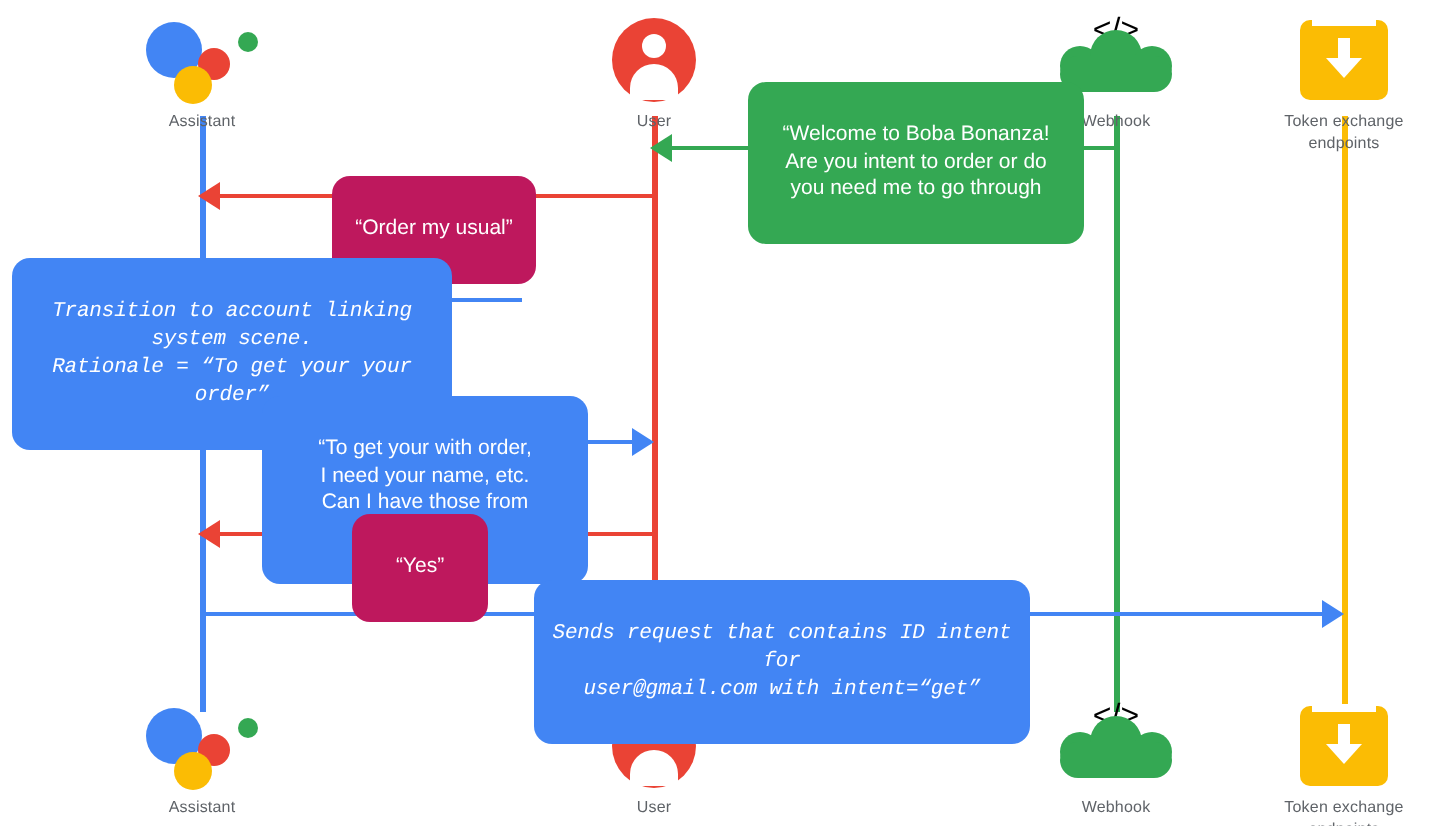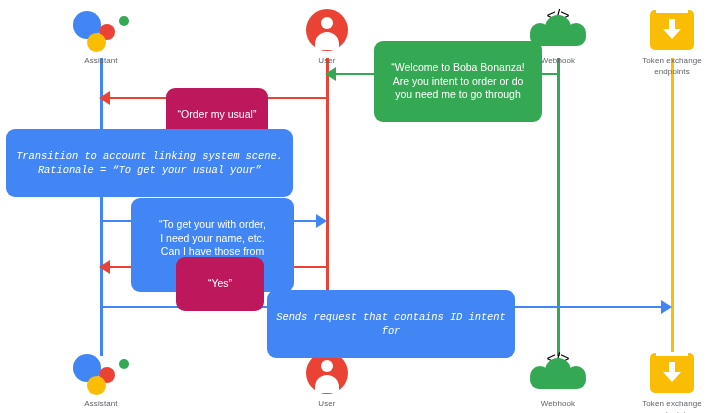"Transition to account linking system" div.msg { width: 287px -> 220px }
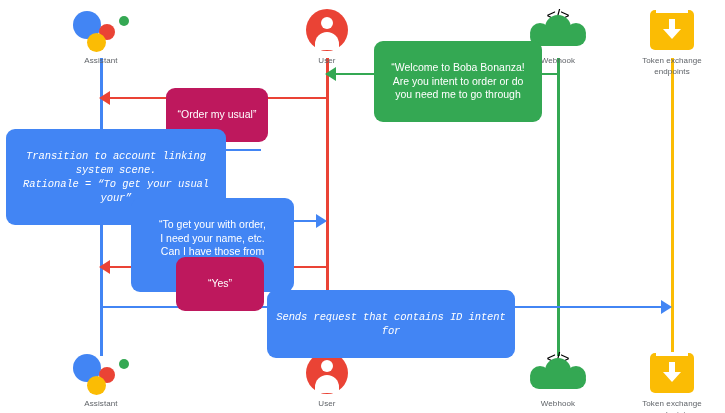"Rationale = “To get your" div { text: usual your -> your order }
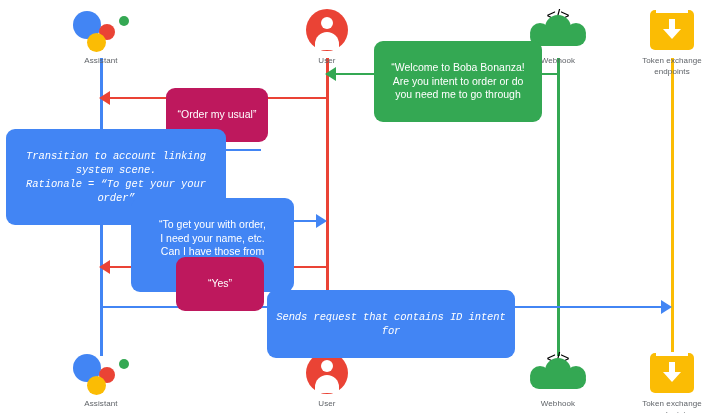"“Yes”" div.msg { width: 88px -> 68px }
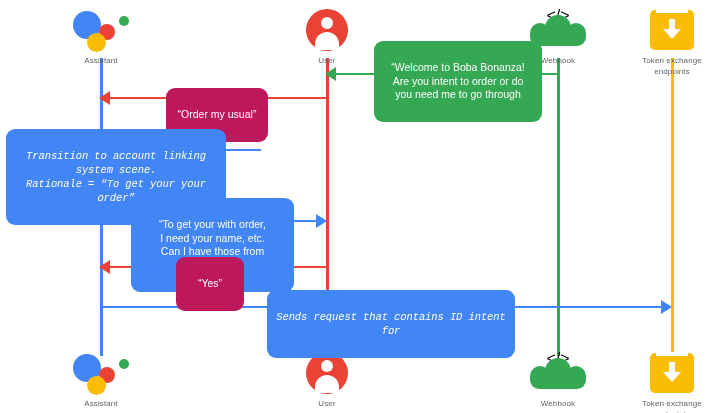"user@gmail.com with intent=“get”" div { html: none -> <div>user@gmail.com with intent=“get”</div> }
